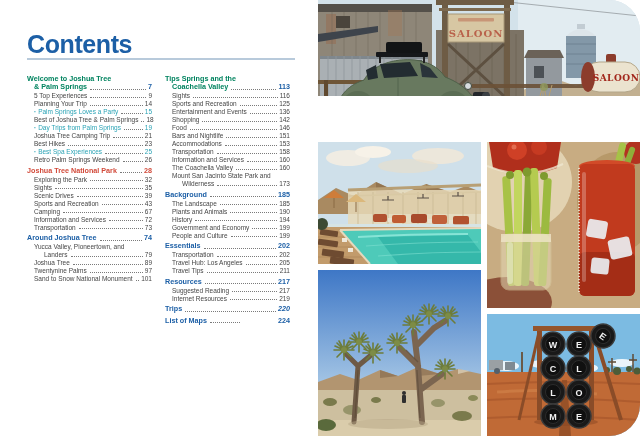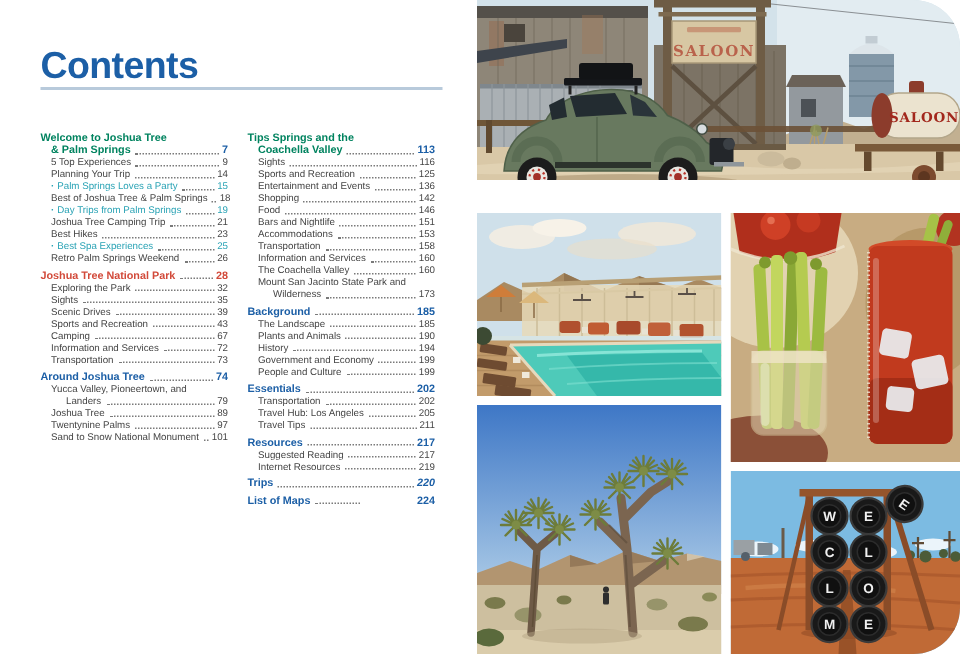"SALOON" #photo-saloon { height: 120px -> 96px }
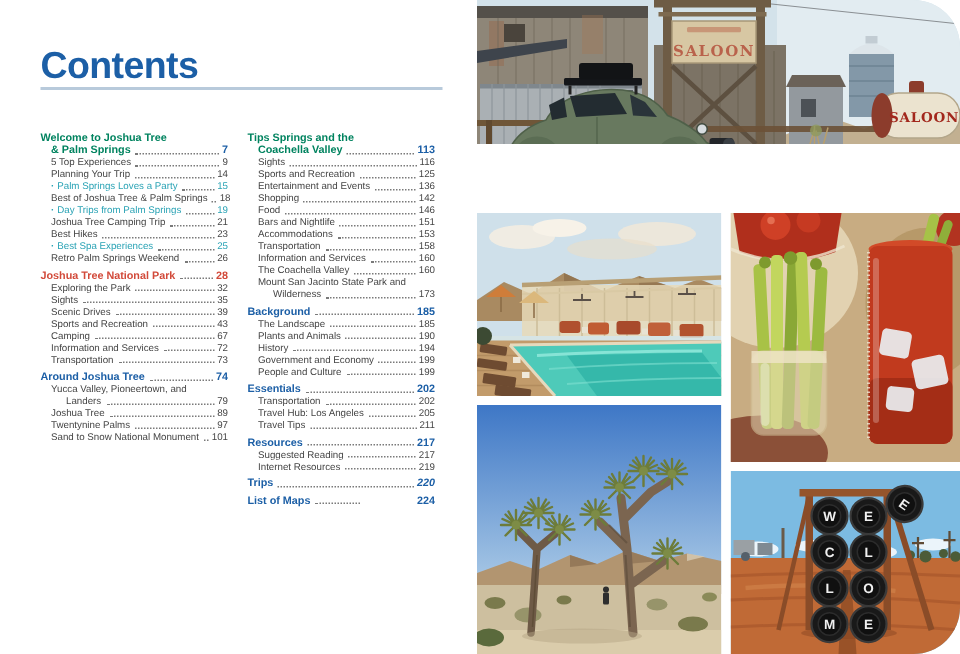"Welcome to Joshua Tree" .toc-col > .sec:first-child { margin-top: 13px -> 0 }
